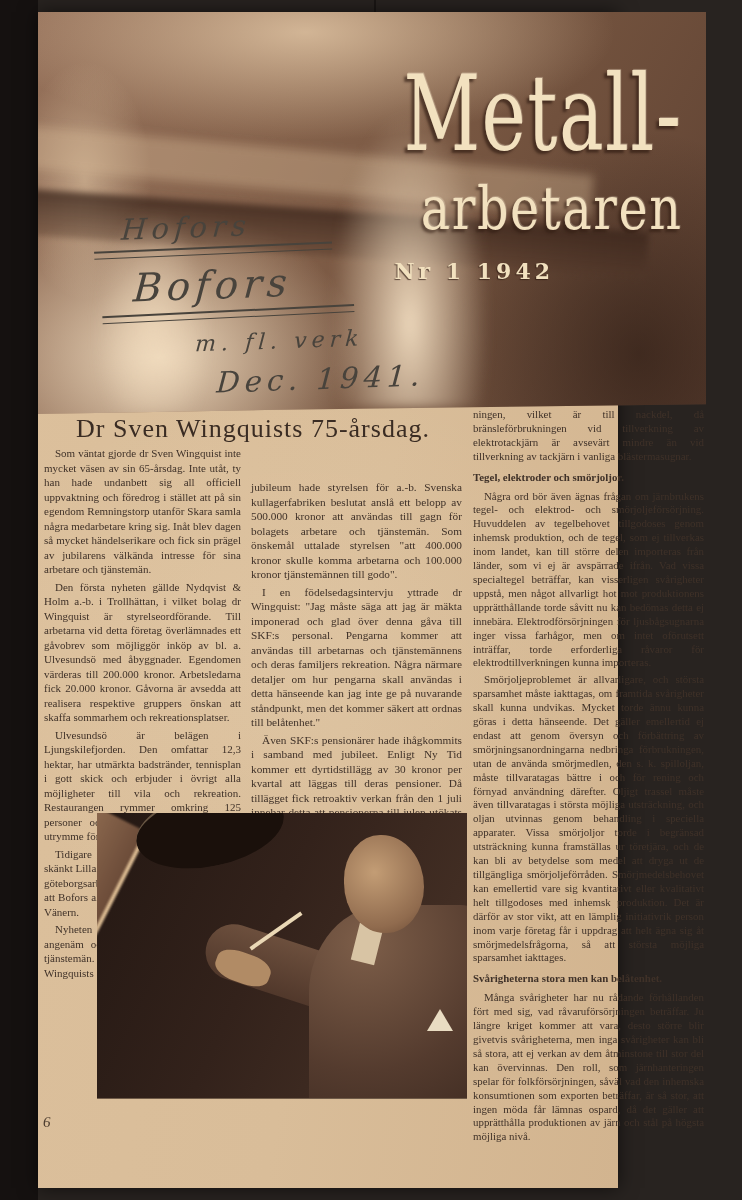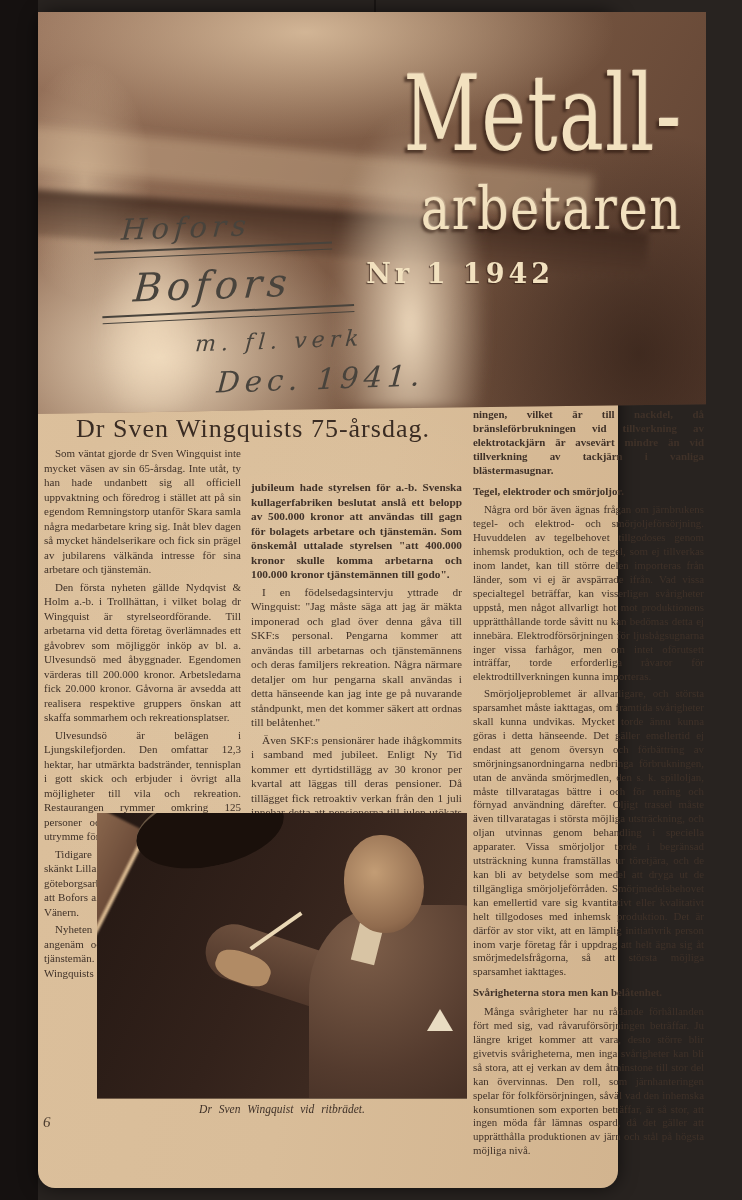"Metall-" .magazine-page { border-radius: 17px -> none }
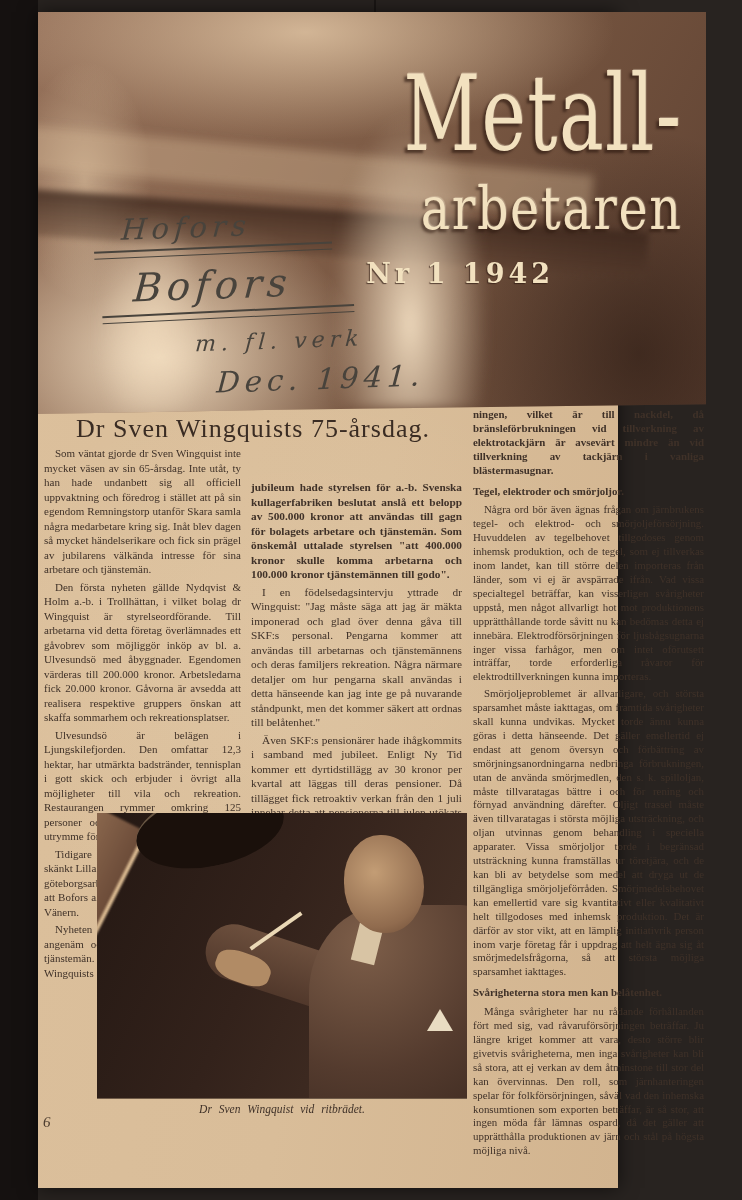"Nr 1 1942" .masthead-issue { font-size: 27px -> 22px }
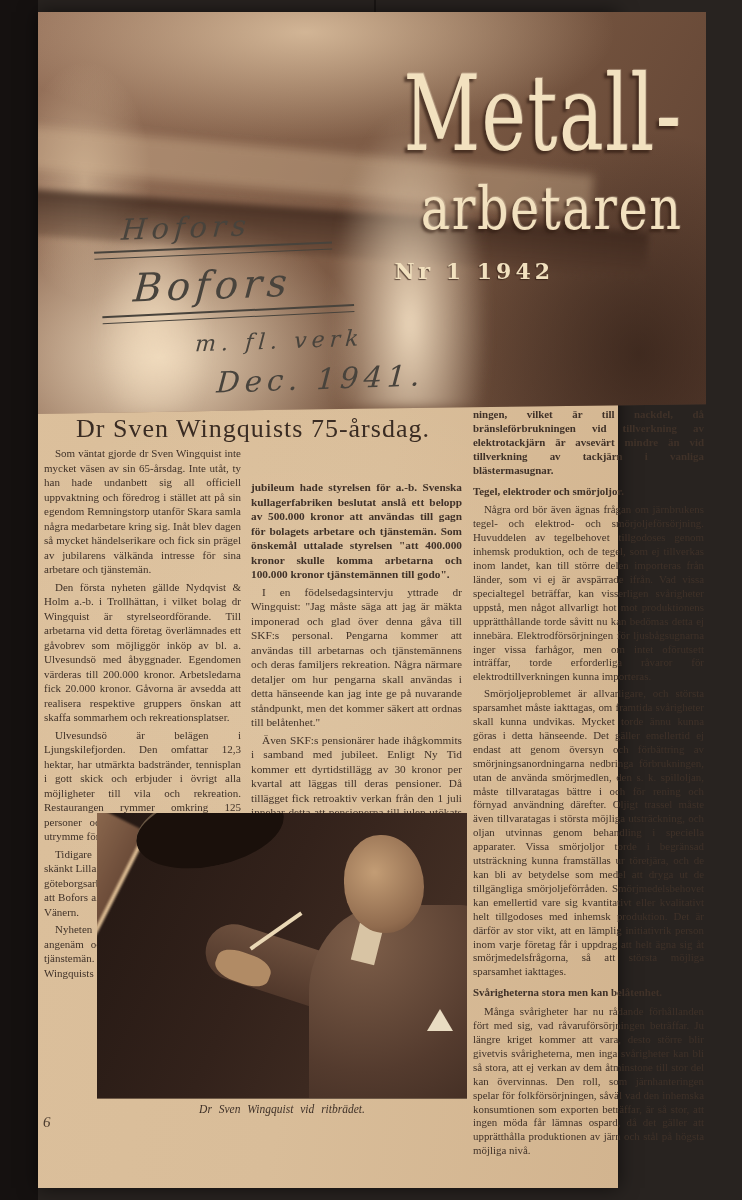"ningen, vilket är till nackdel," .col p.no-indent { font-weight: bold -> none }
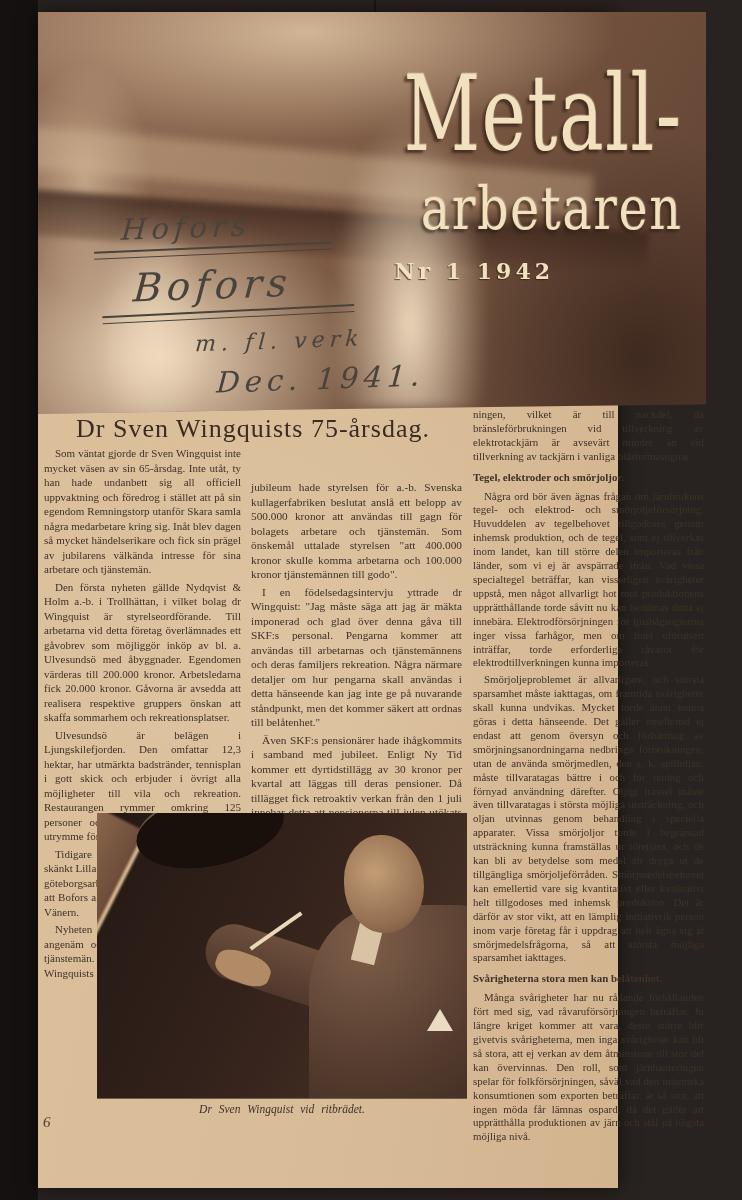"Dr Sven Wingquist vid ritbrädet." div.photo-caption { html: <div>Dr Sven Wingquist vid ritbrädet.</div> -> none }
